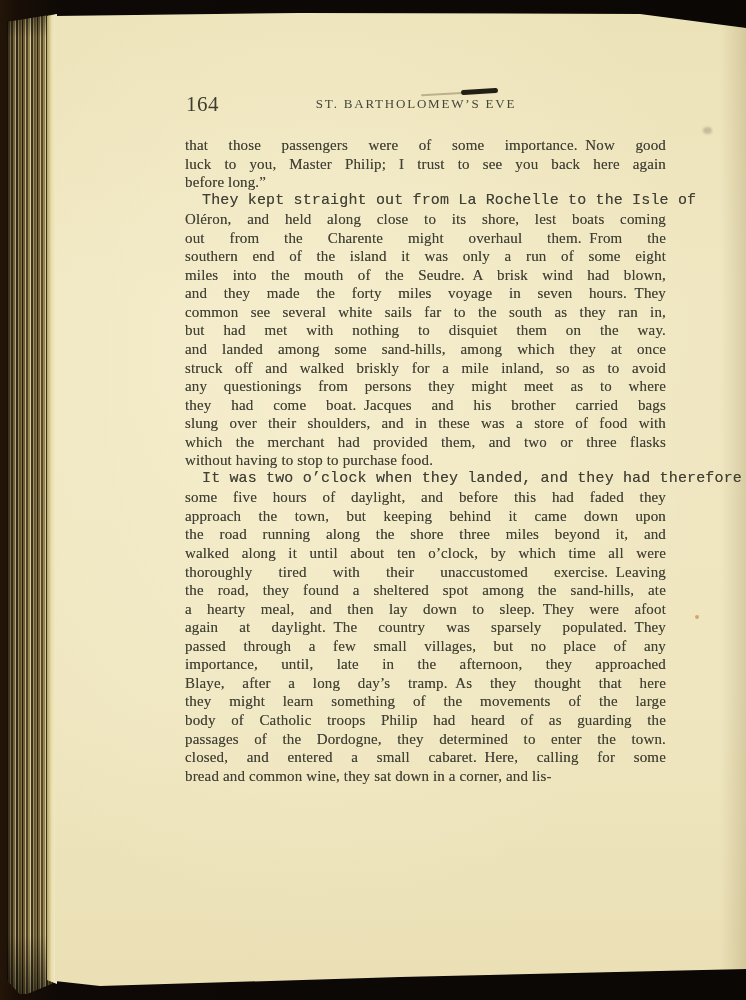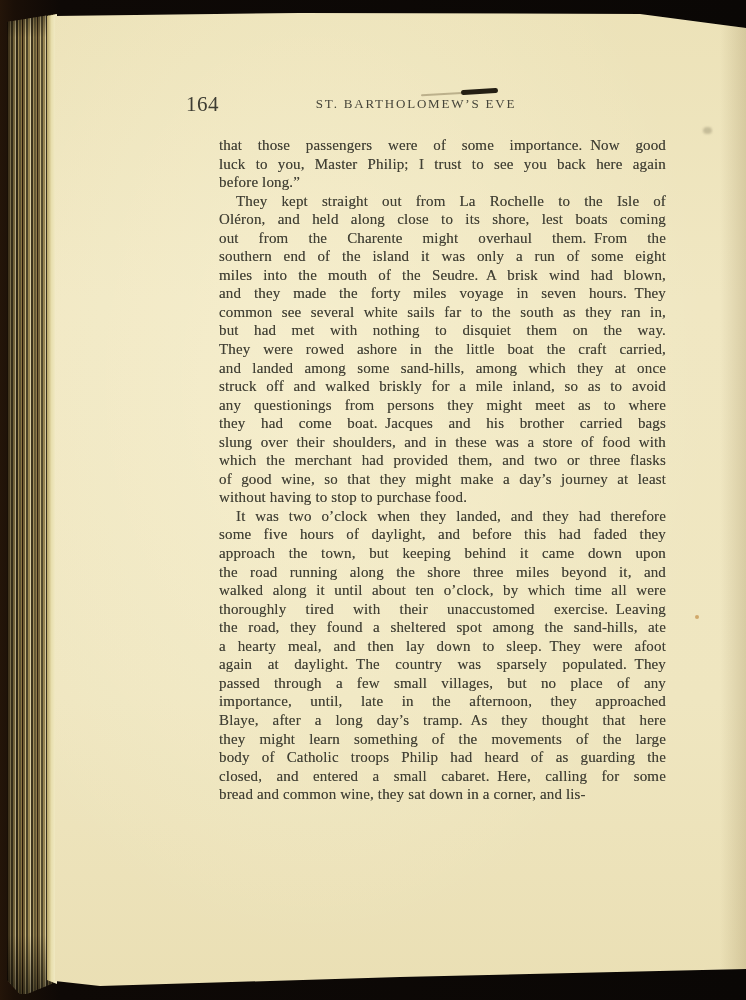"that those passengers were of" .line { margin-left: 34px -> none }
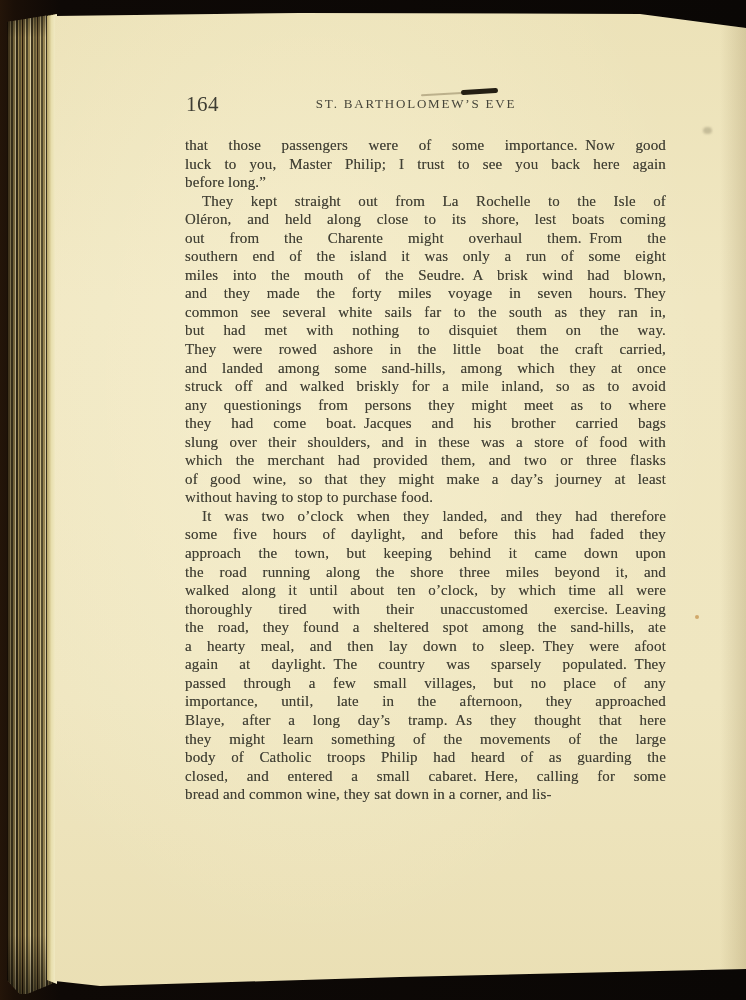"They kept straight out from" .line.indent { font-family: none -> Liberation Mono, monospace }
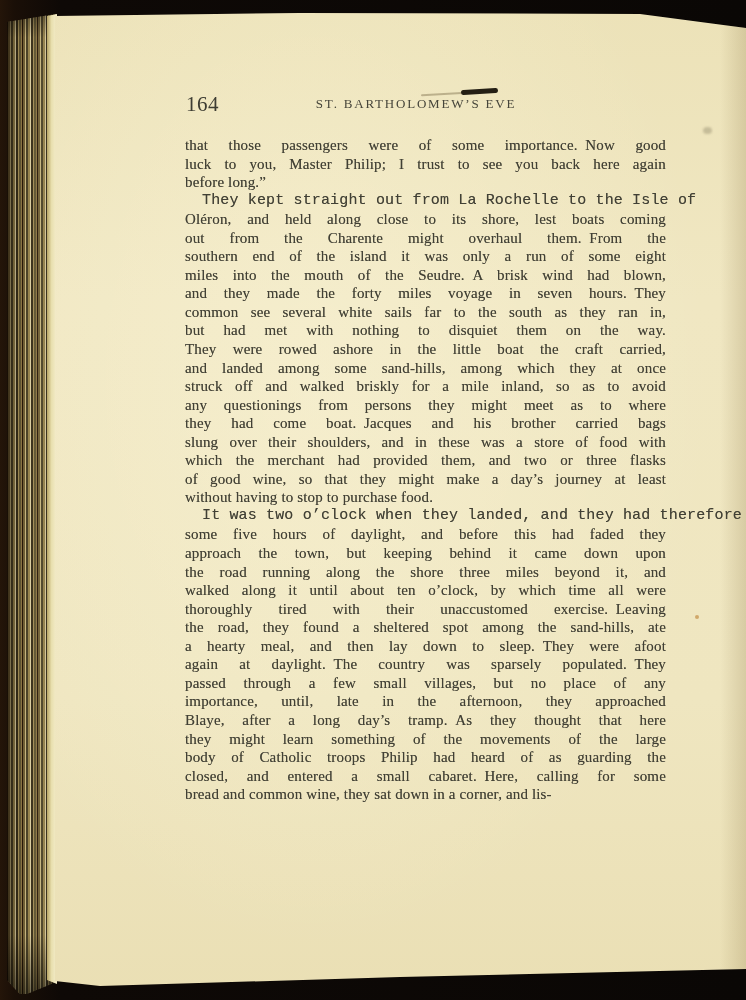"They were rowed ashore in" div.line { html: <div>They were rowed ashore in the little boat the craft carried,</div> -> none }
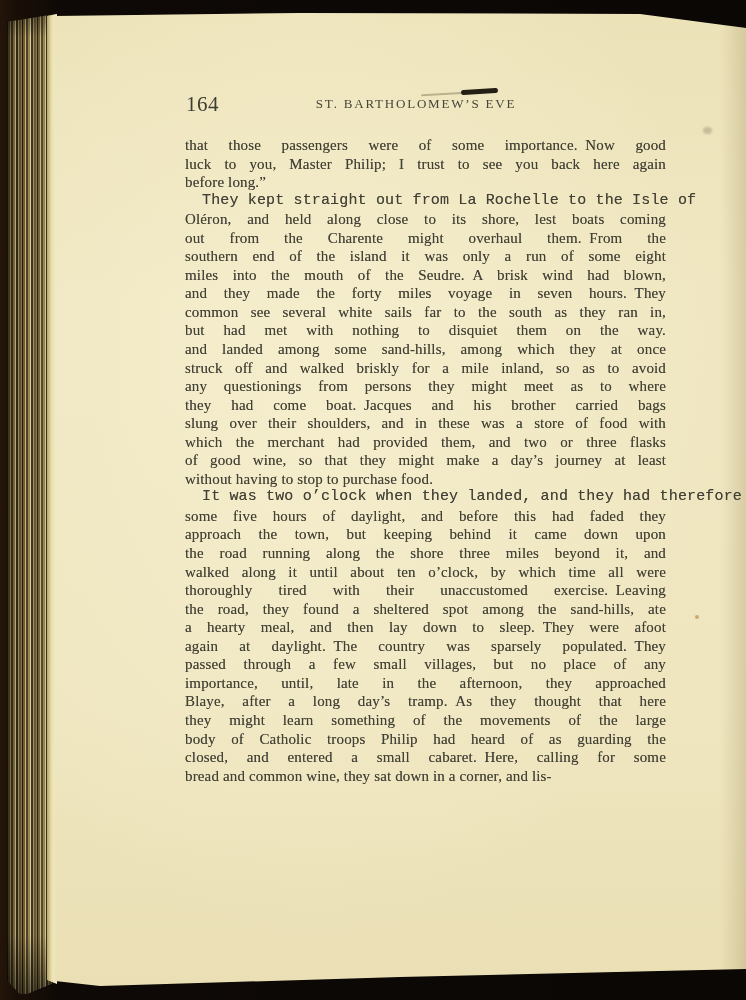"of good wine, so that" div.line { html: <div>of good wine, so that they might make a day’s journey at least</div> -> none }
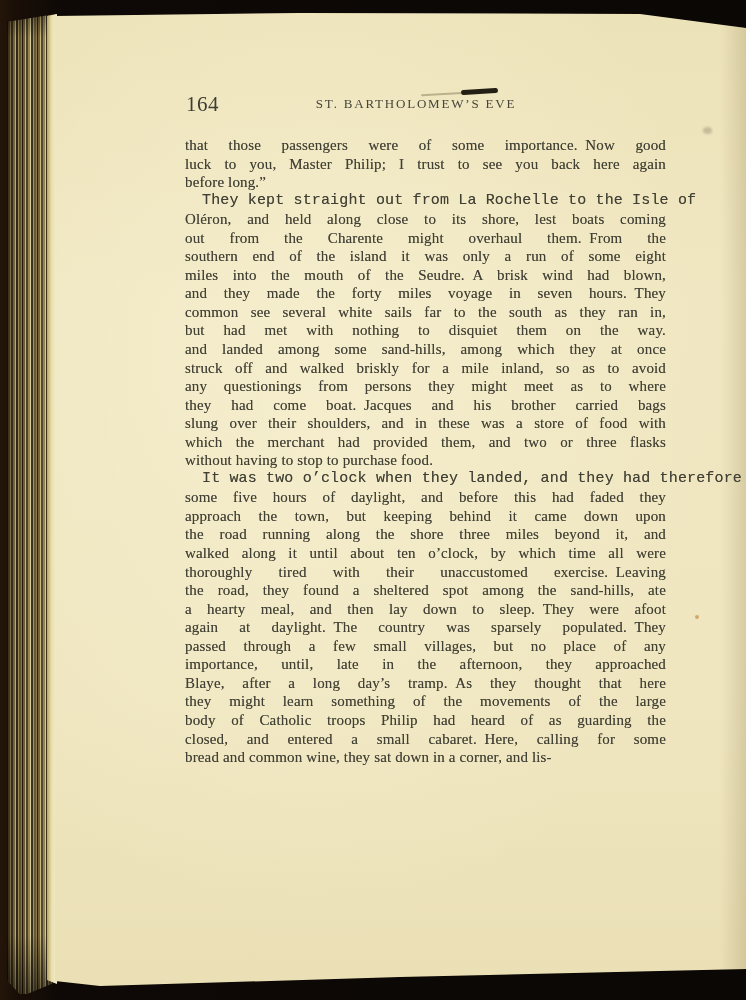"passages of the Dordogne, they" div.line { html: none -> <div>passages of the Dordogne, they determined to enter the town.</div> }
